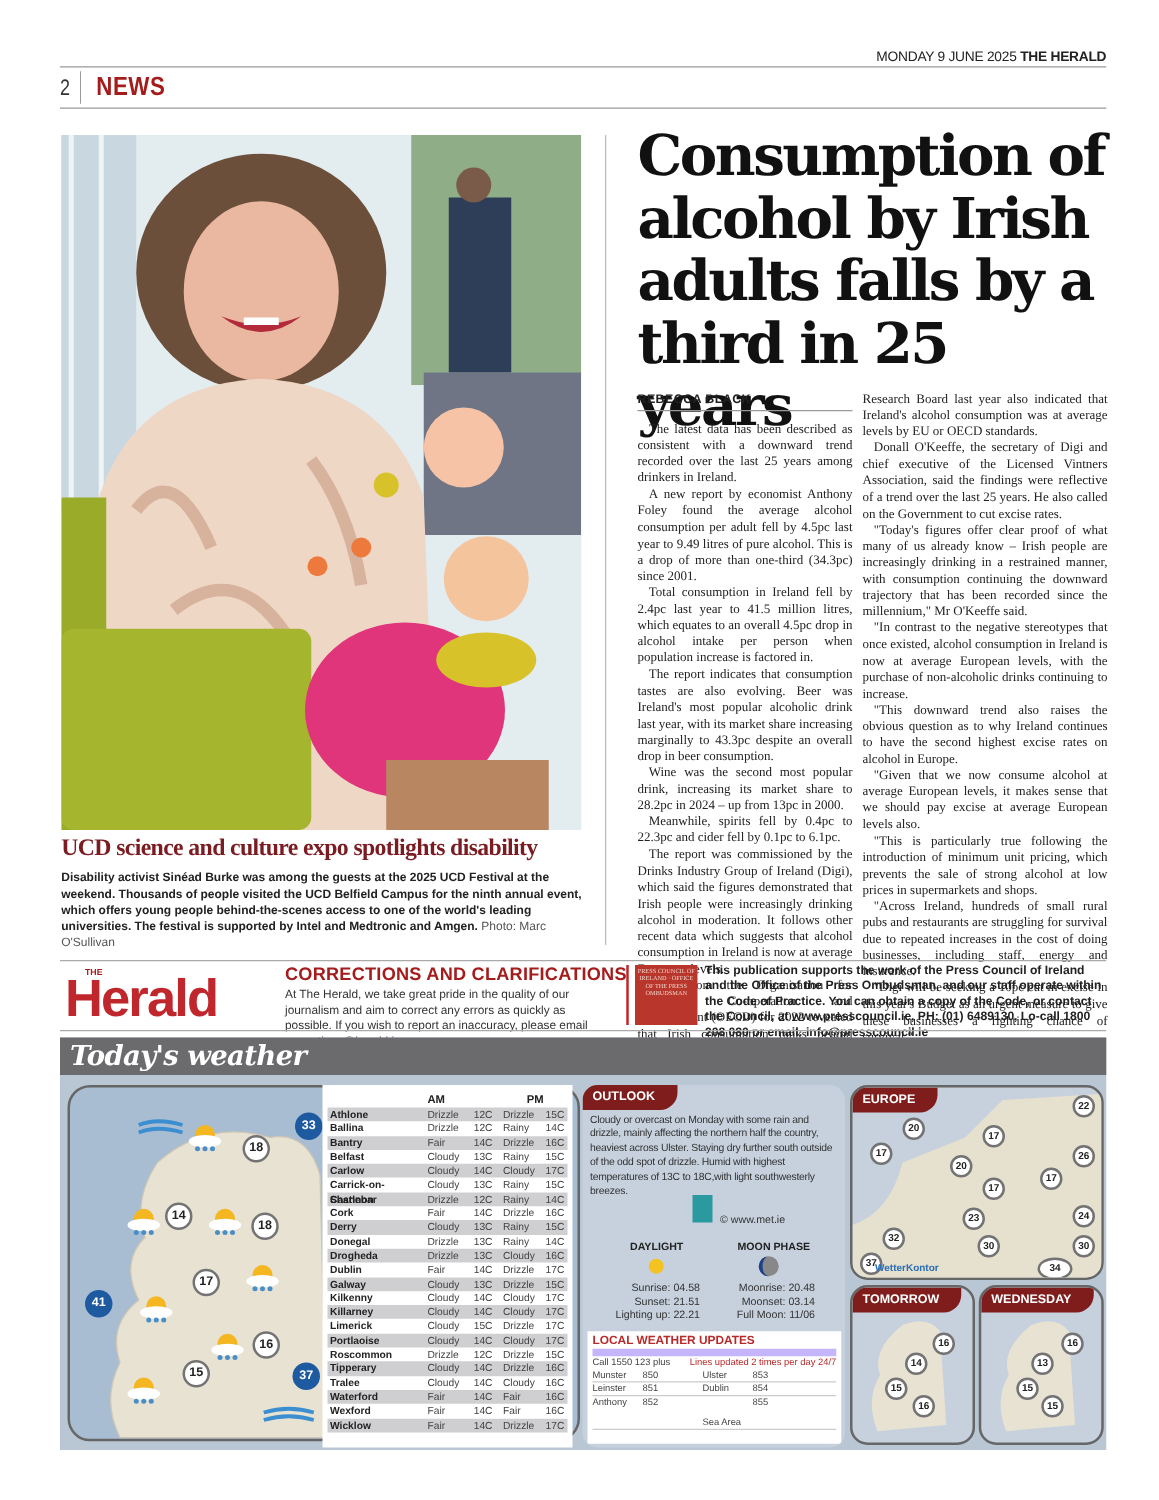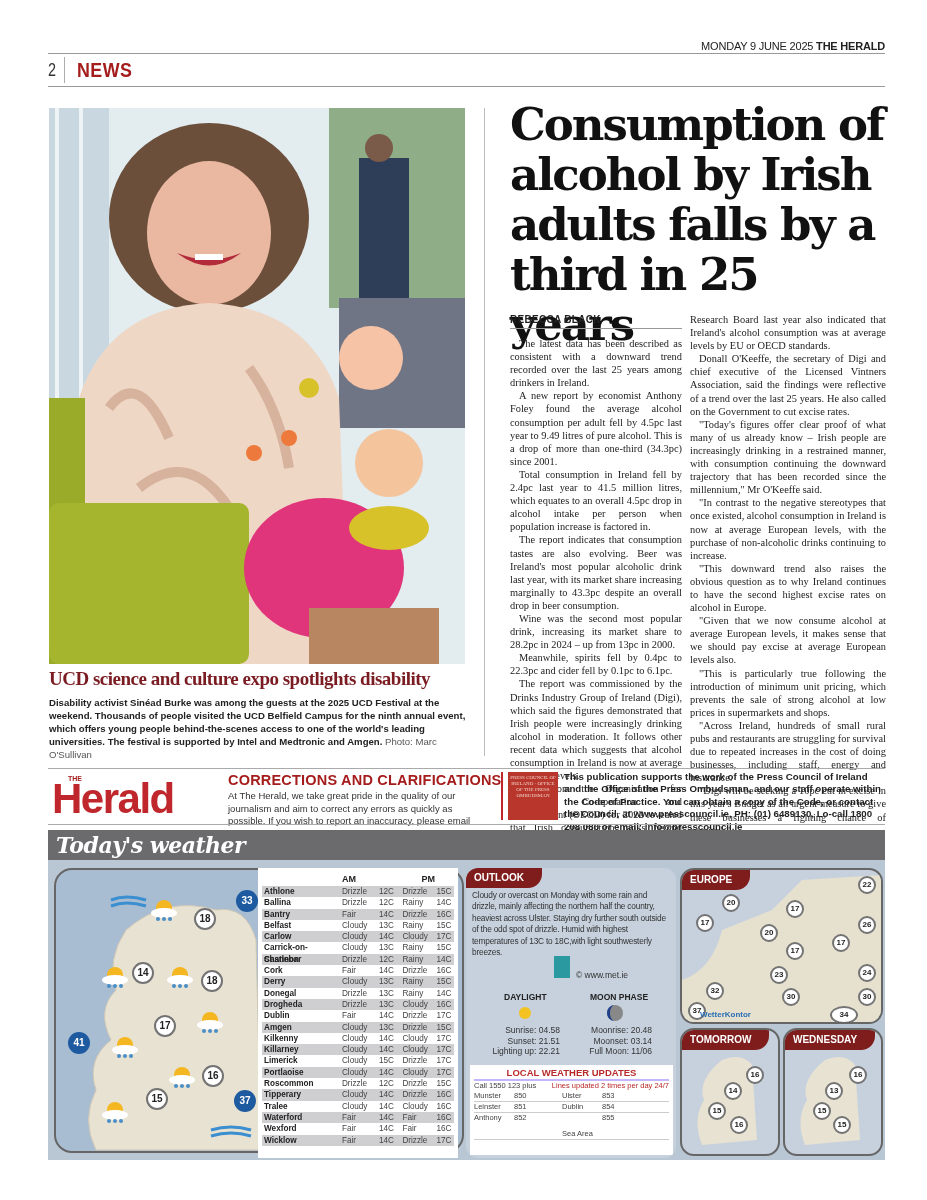"Amgen" span.city { text: Amgen -> Galway }
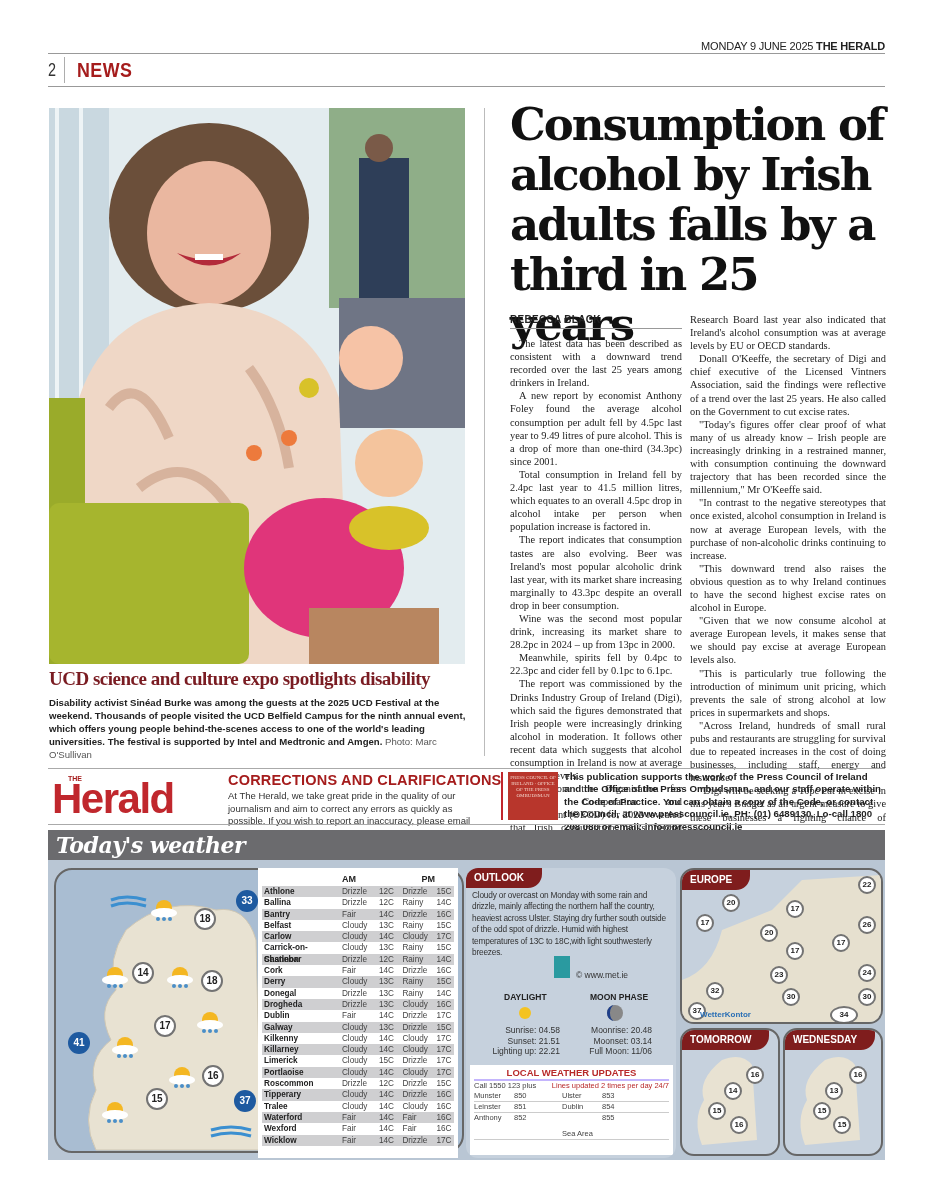"LOCAL WEATHER UPDATES" .lwu-title { border-bottom: 2px solid #c4b5fd -> 6px solid #c4b5fd; text-align: center -> left }
